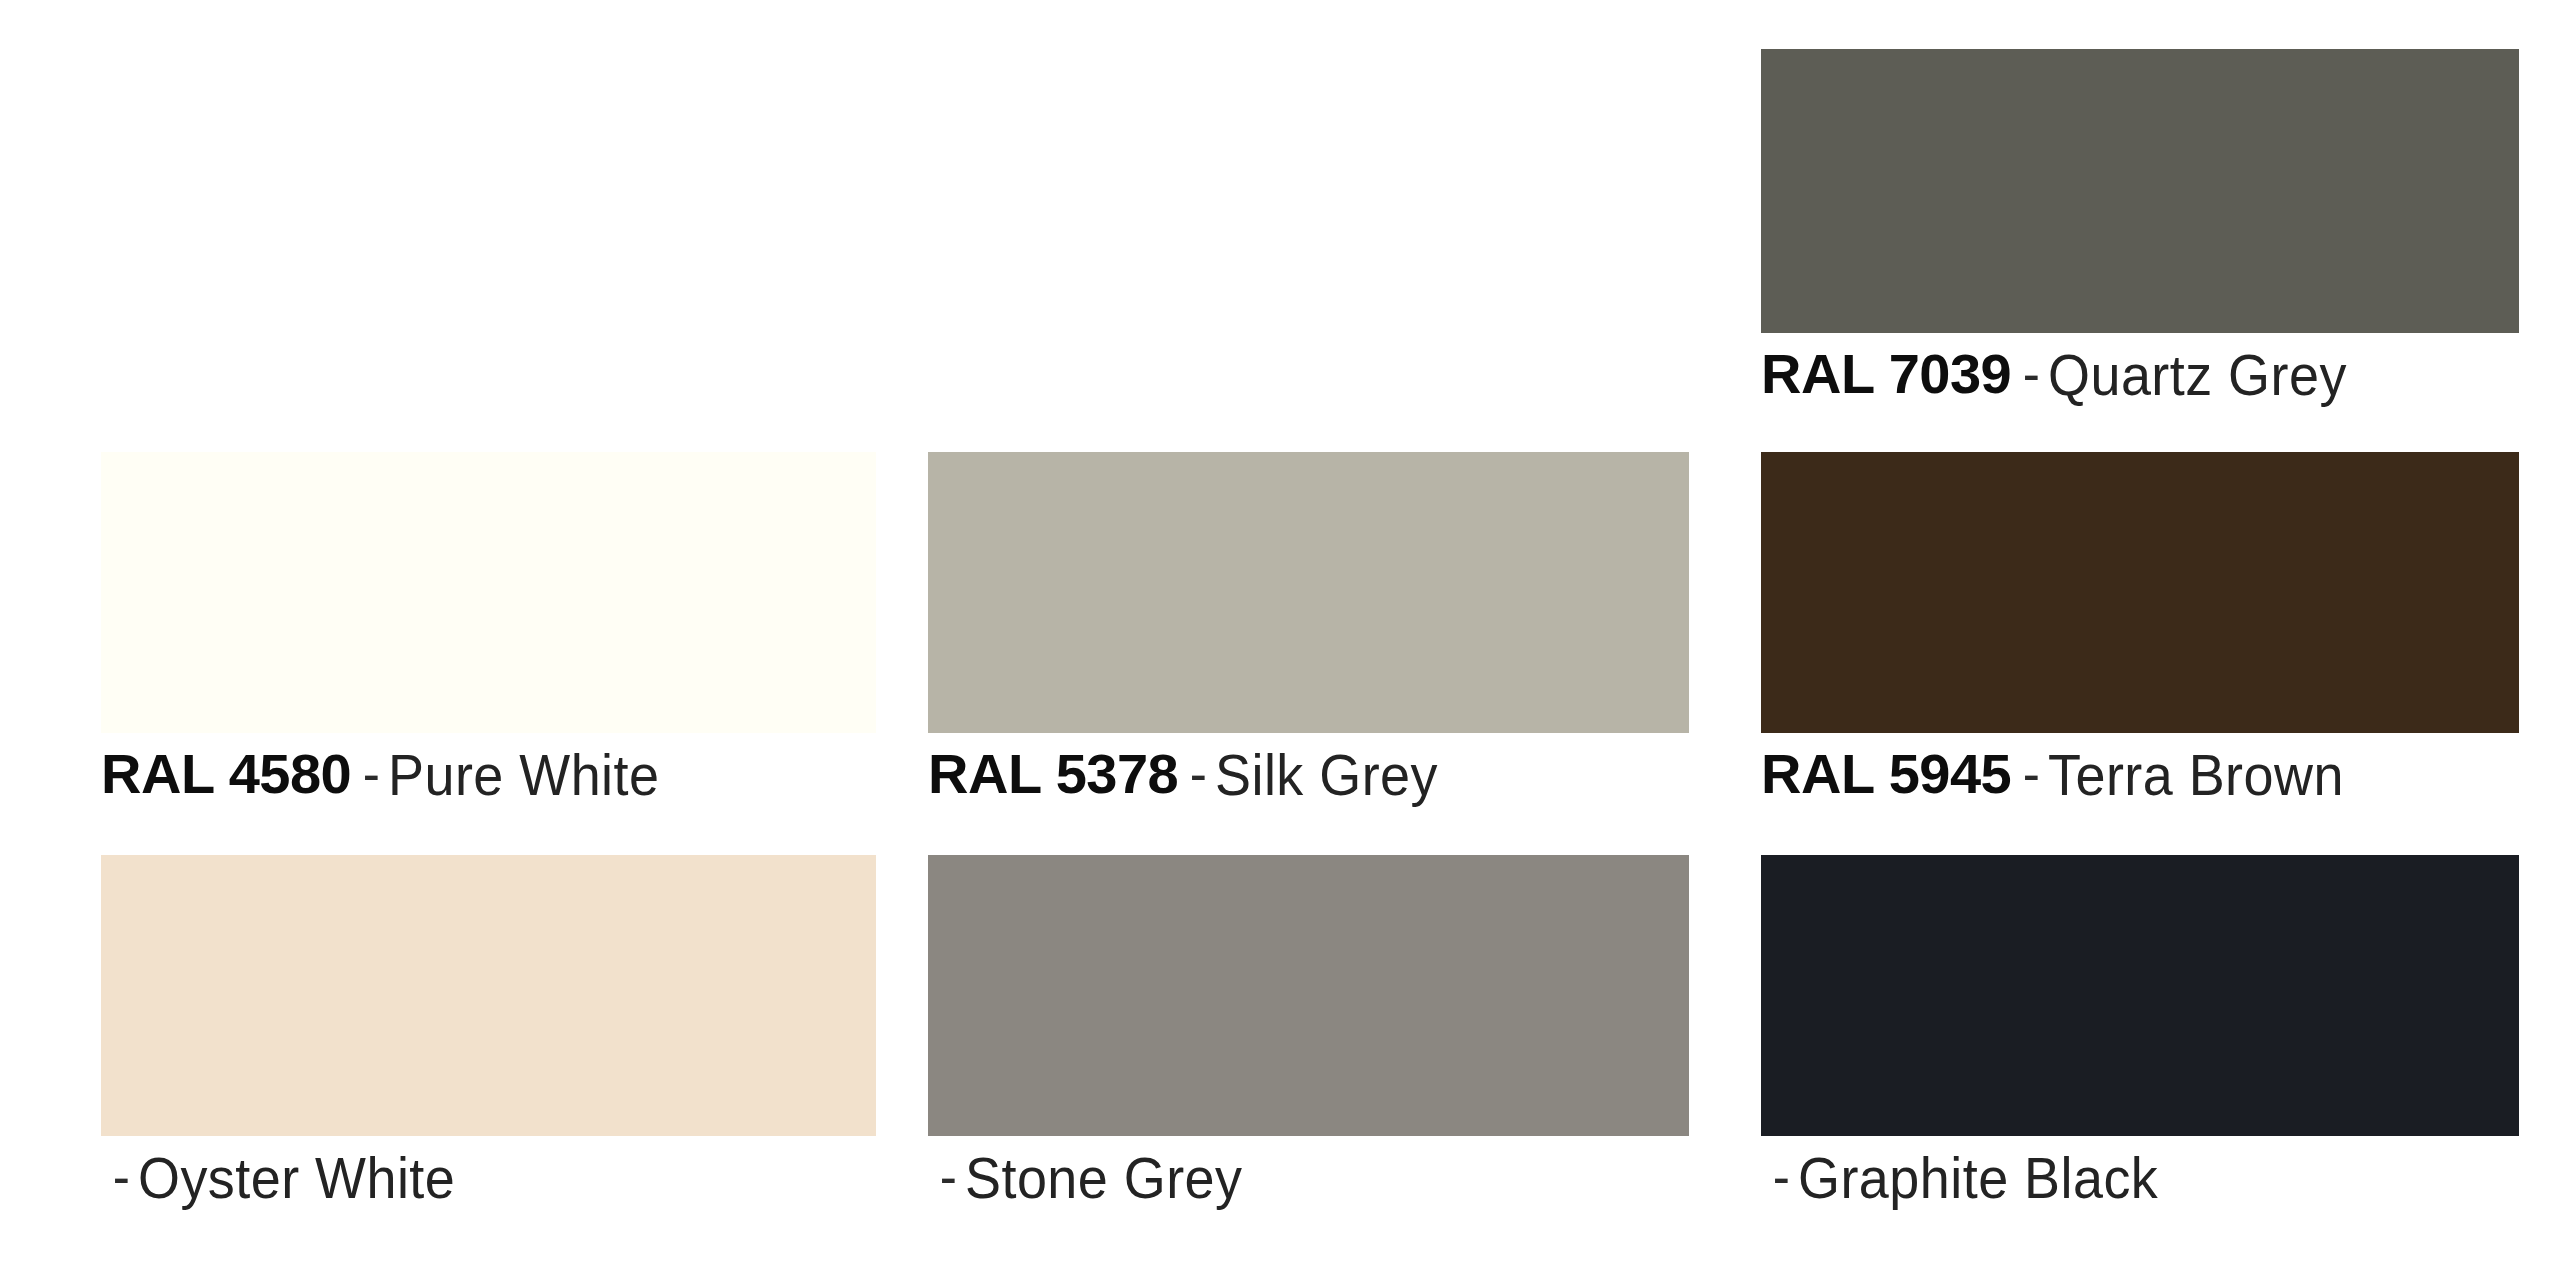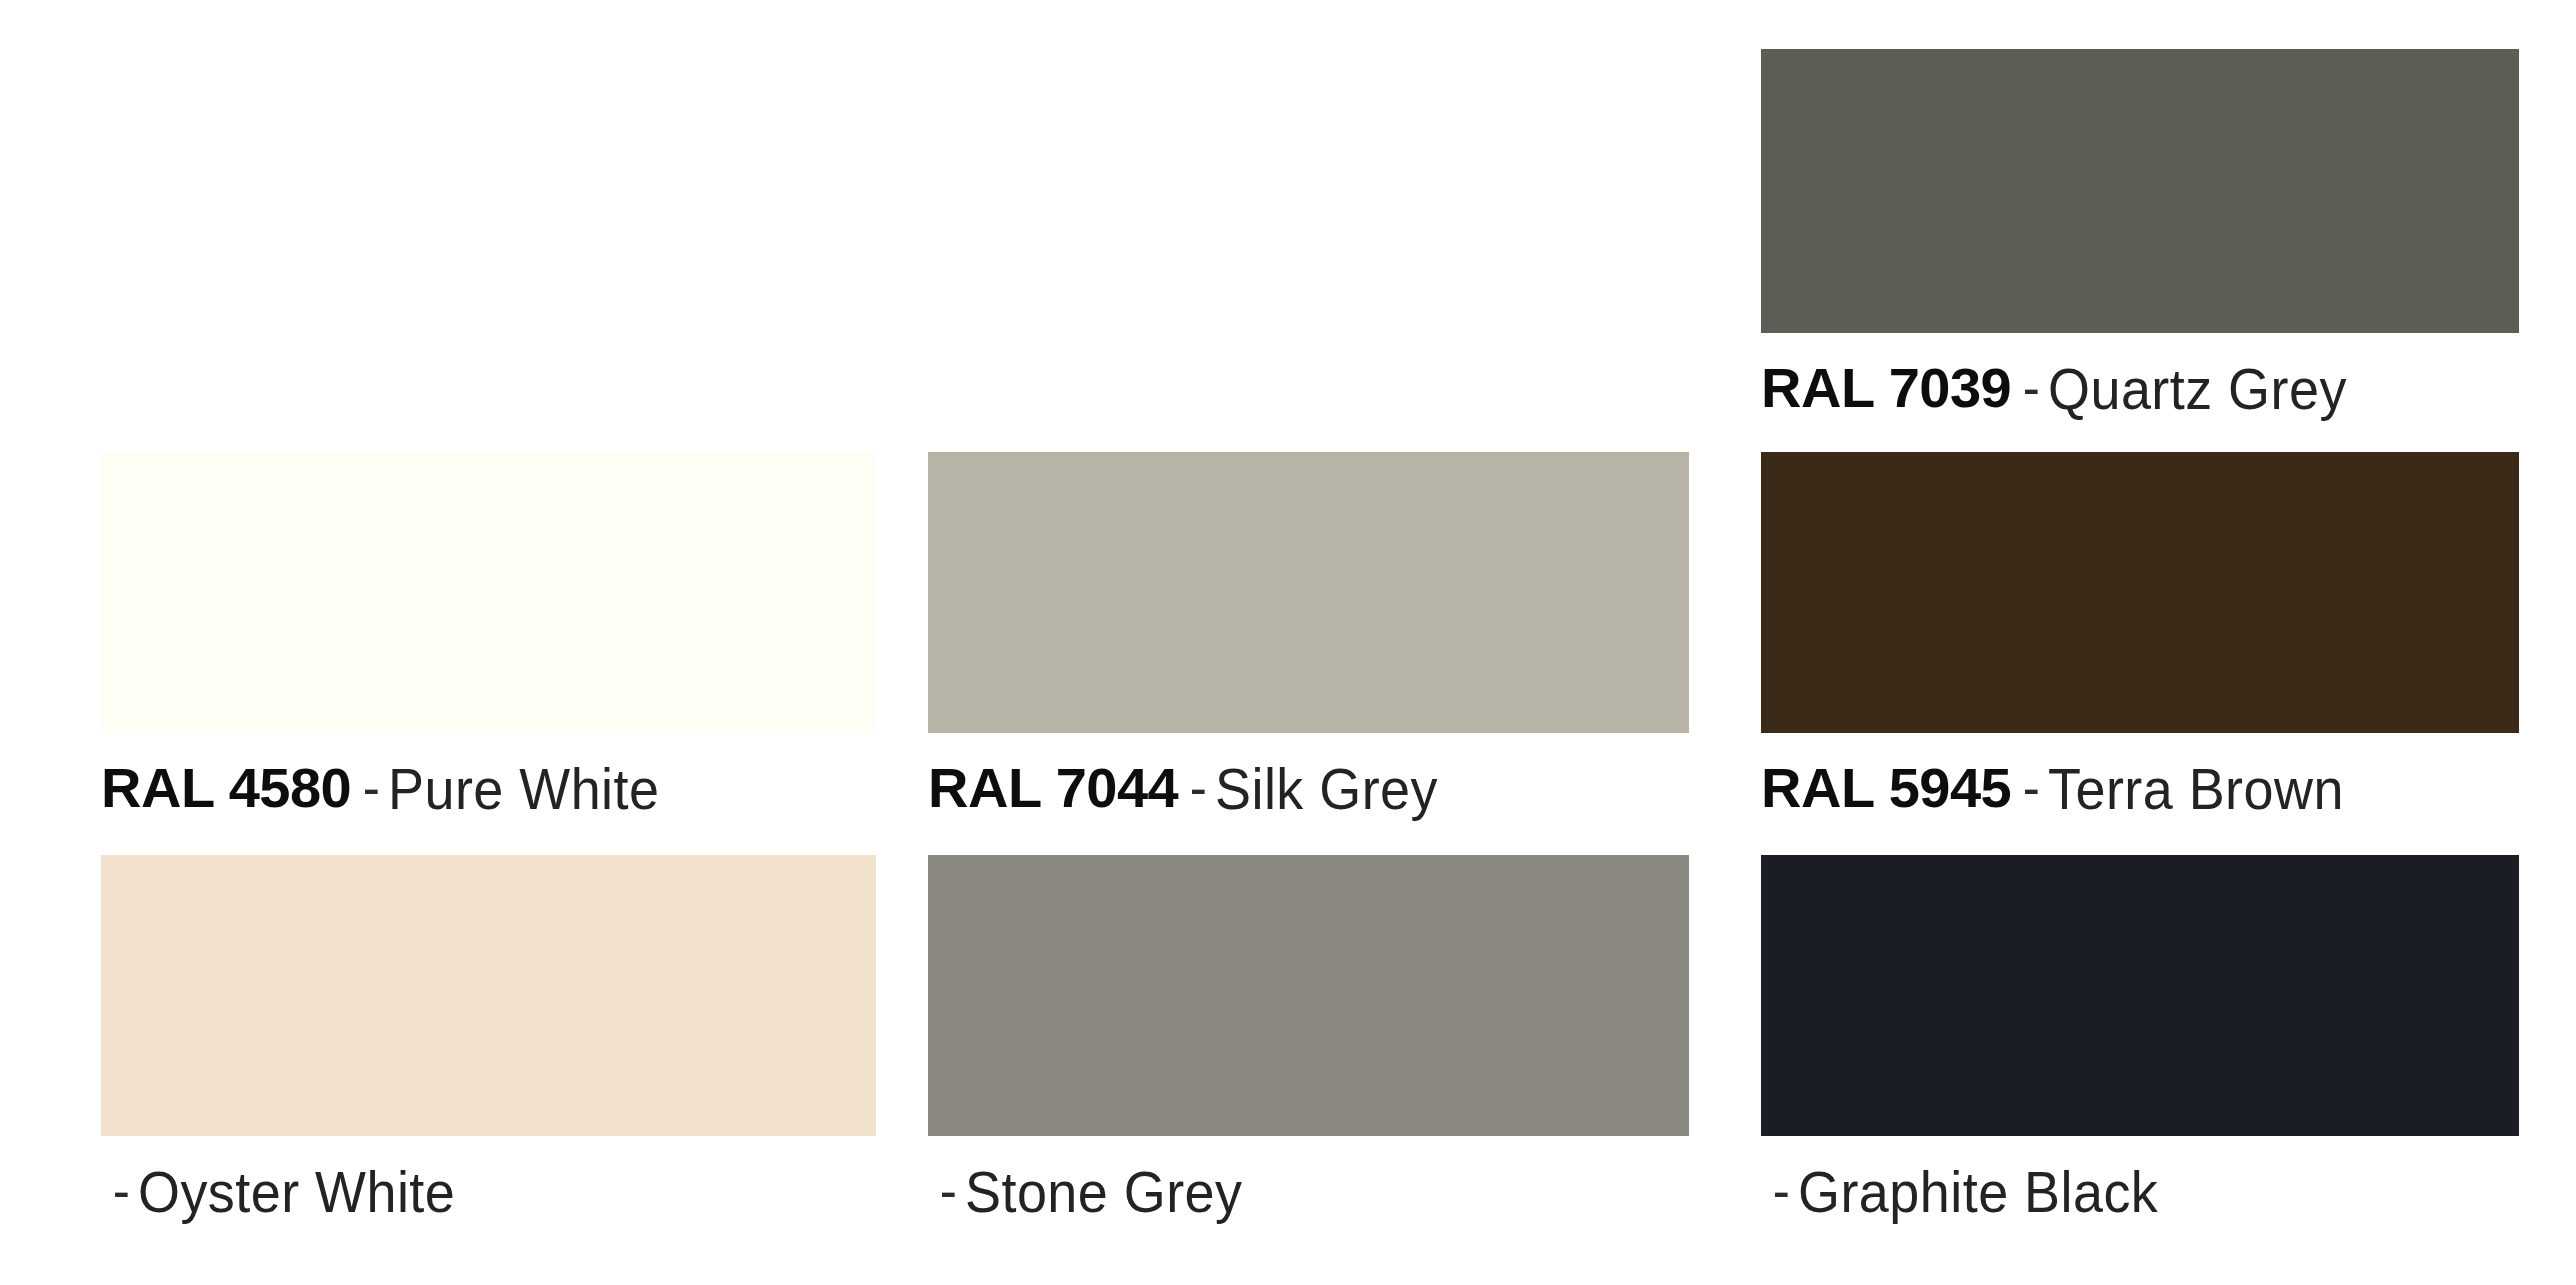"RAL 7039" .label { padding-top: 27px -> 13px }
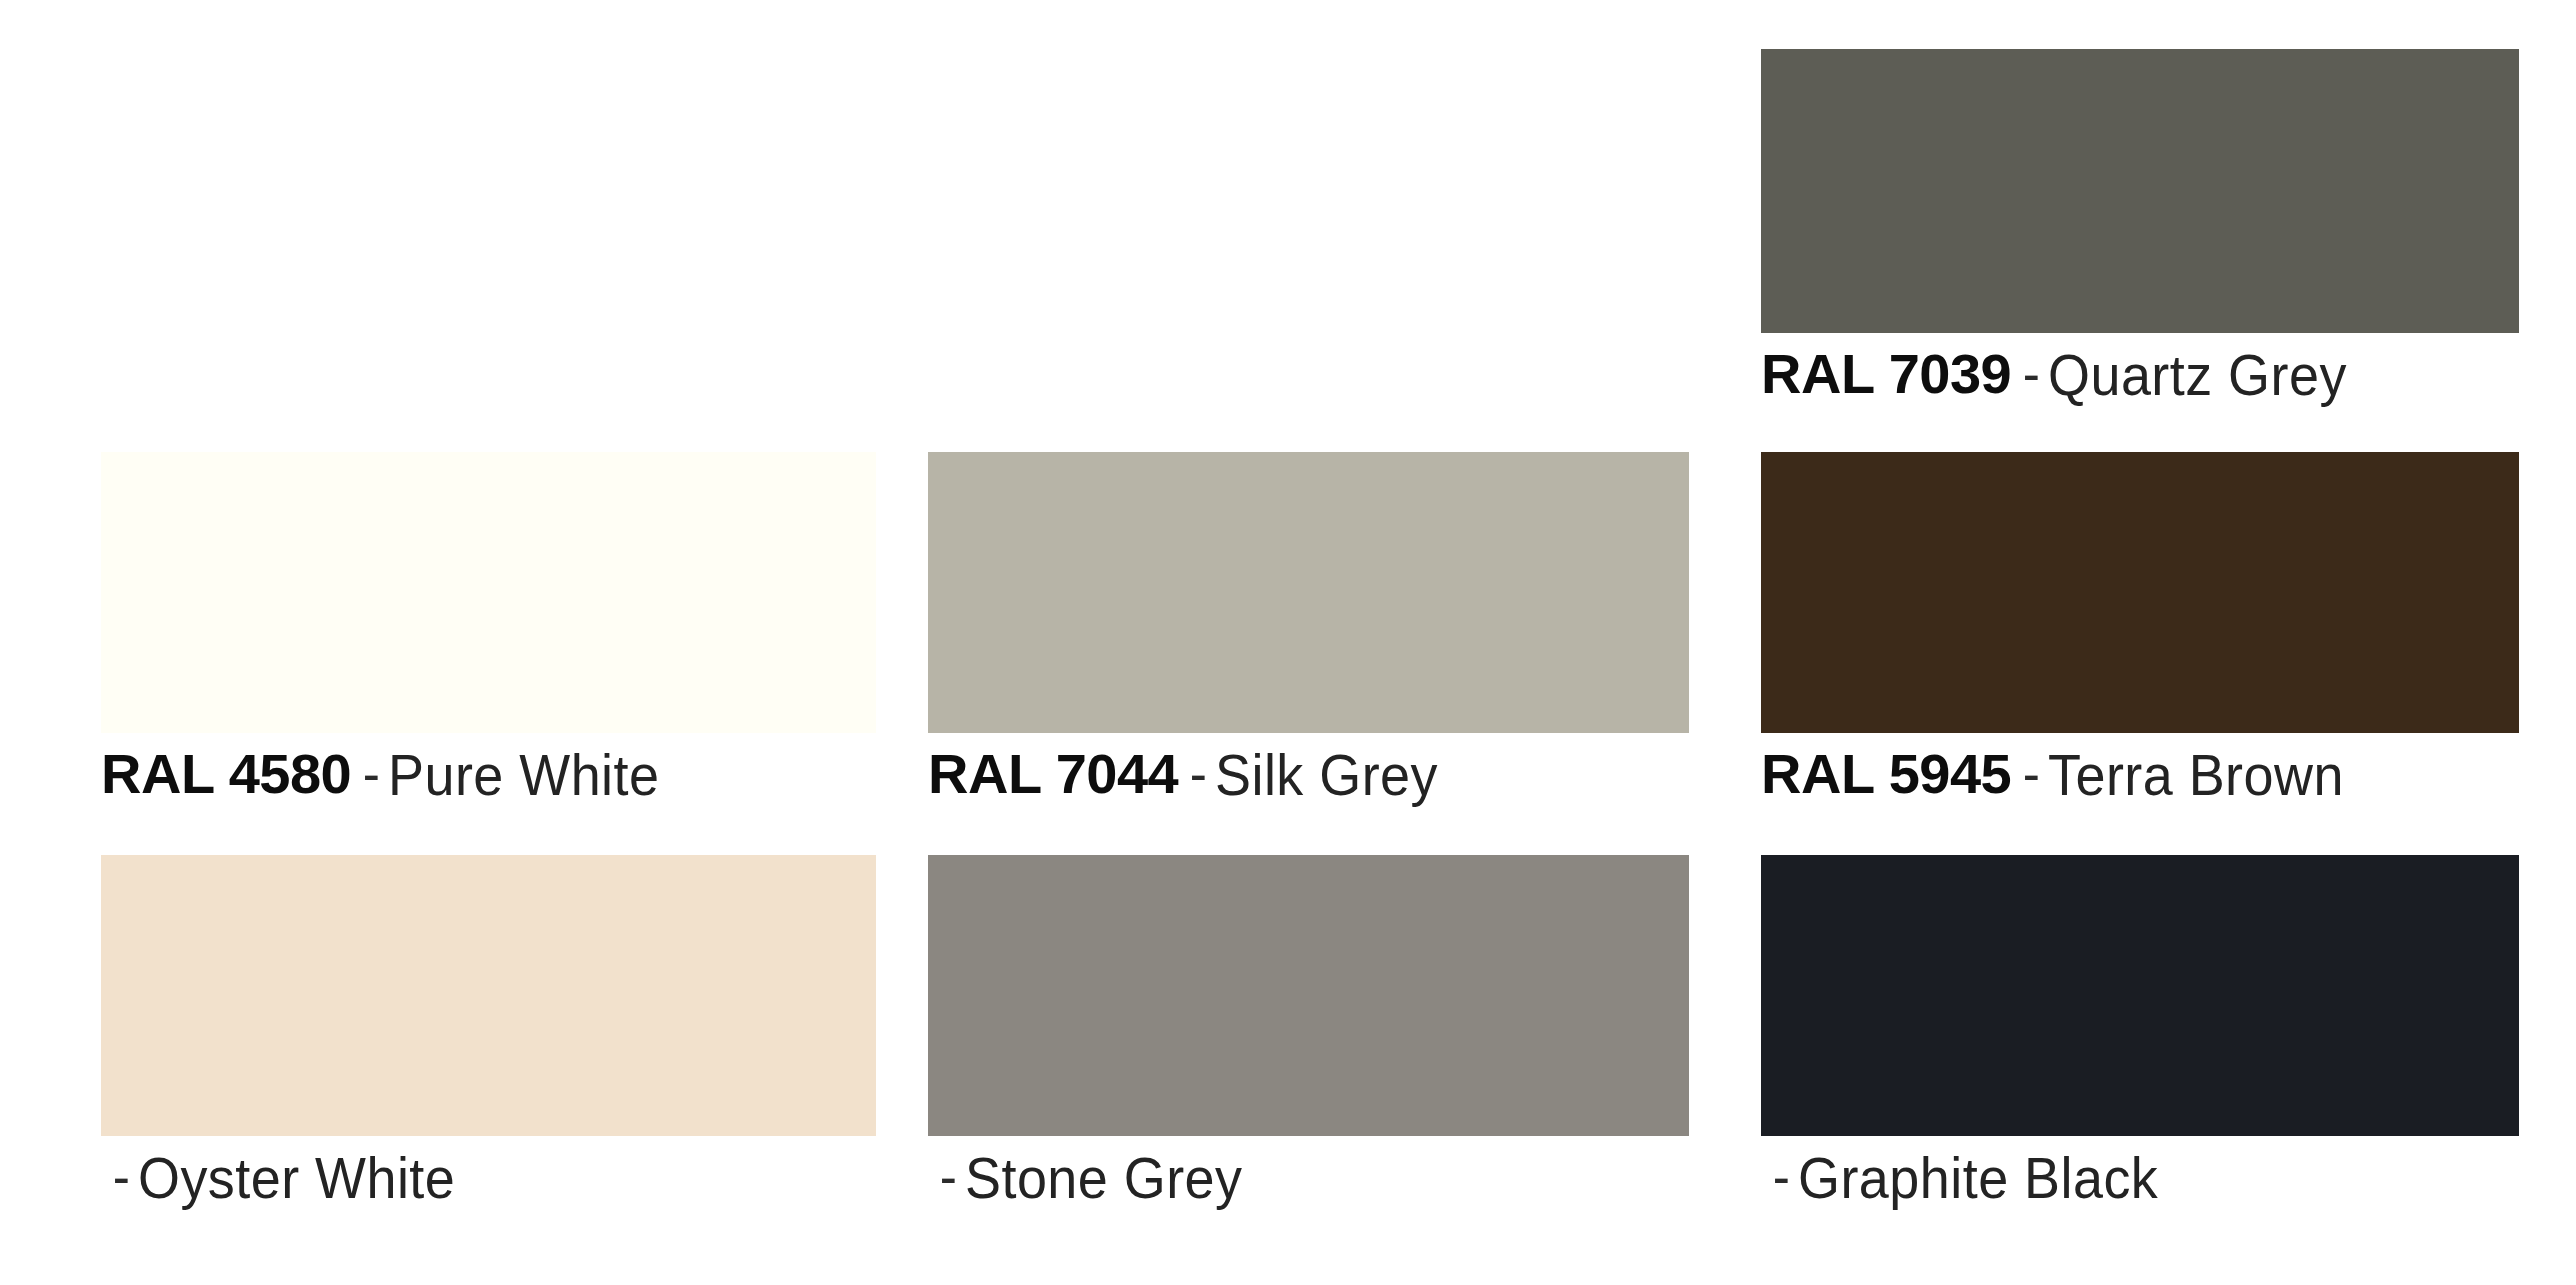"RAL 7044" span.code { text: 7044 -> 5378 }
